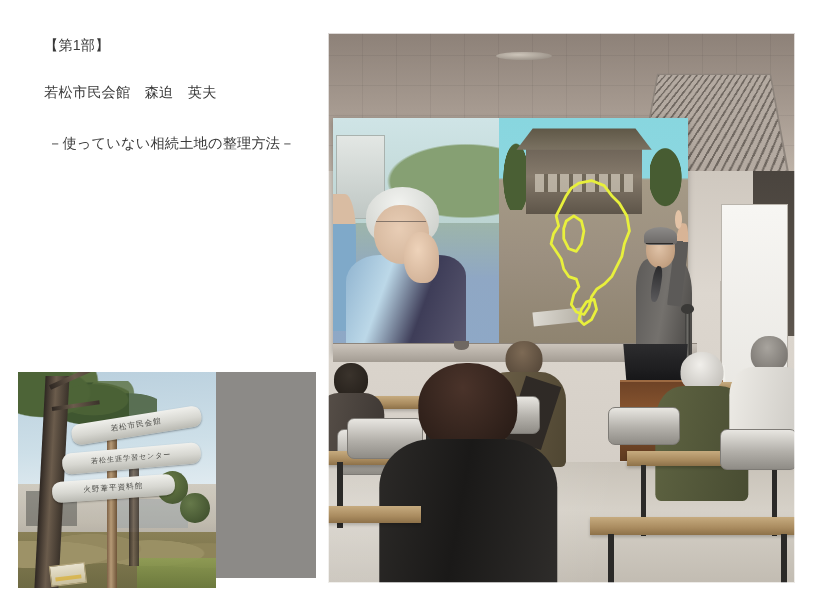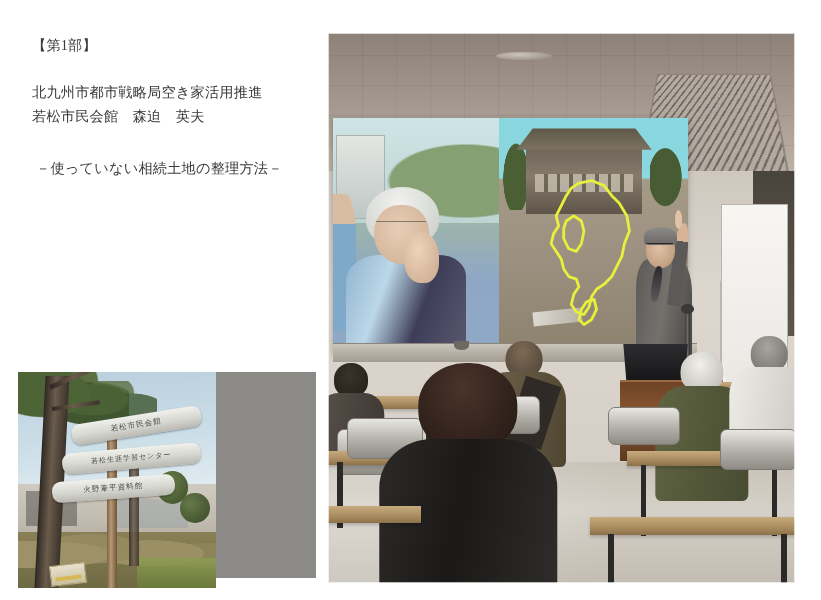"【第1部】" .text-group { font-family: Liberation Serif, serif -> none; margin: 0 0 0 0 -> 0 0 0 12px }
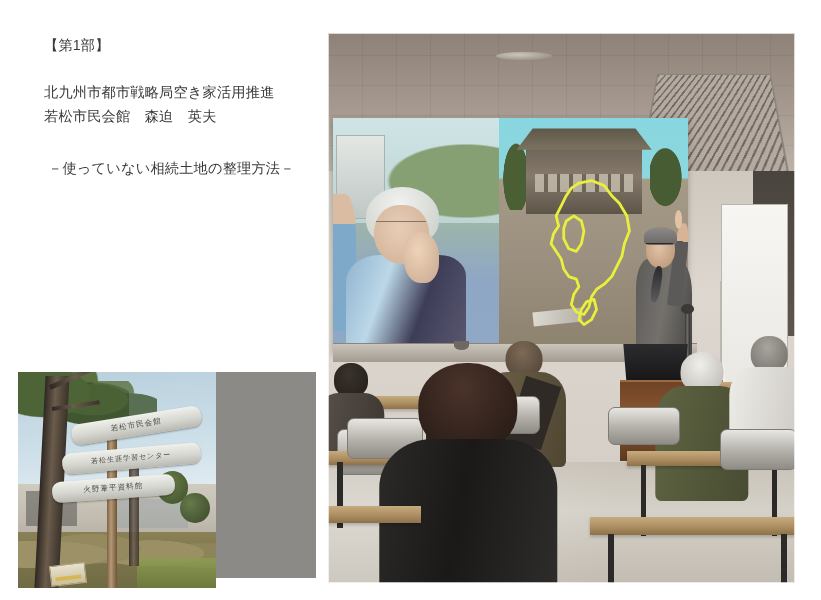"北九州市都市戦略局空き家活用推進" div.text-line { html: <div>北九州市都市戦略局空き家活用推進</div> -> none }
